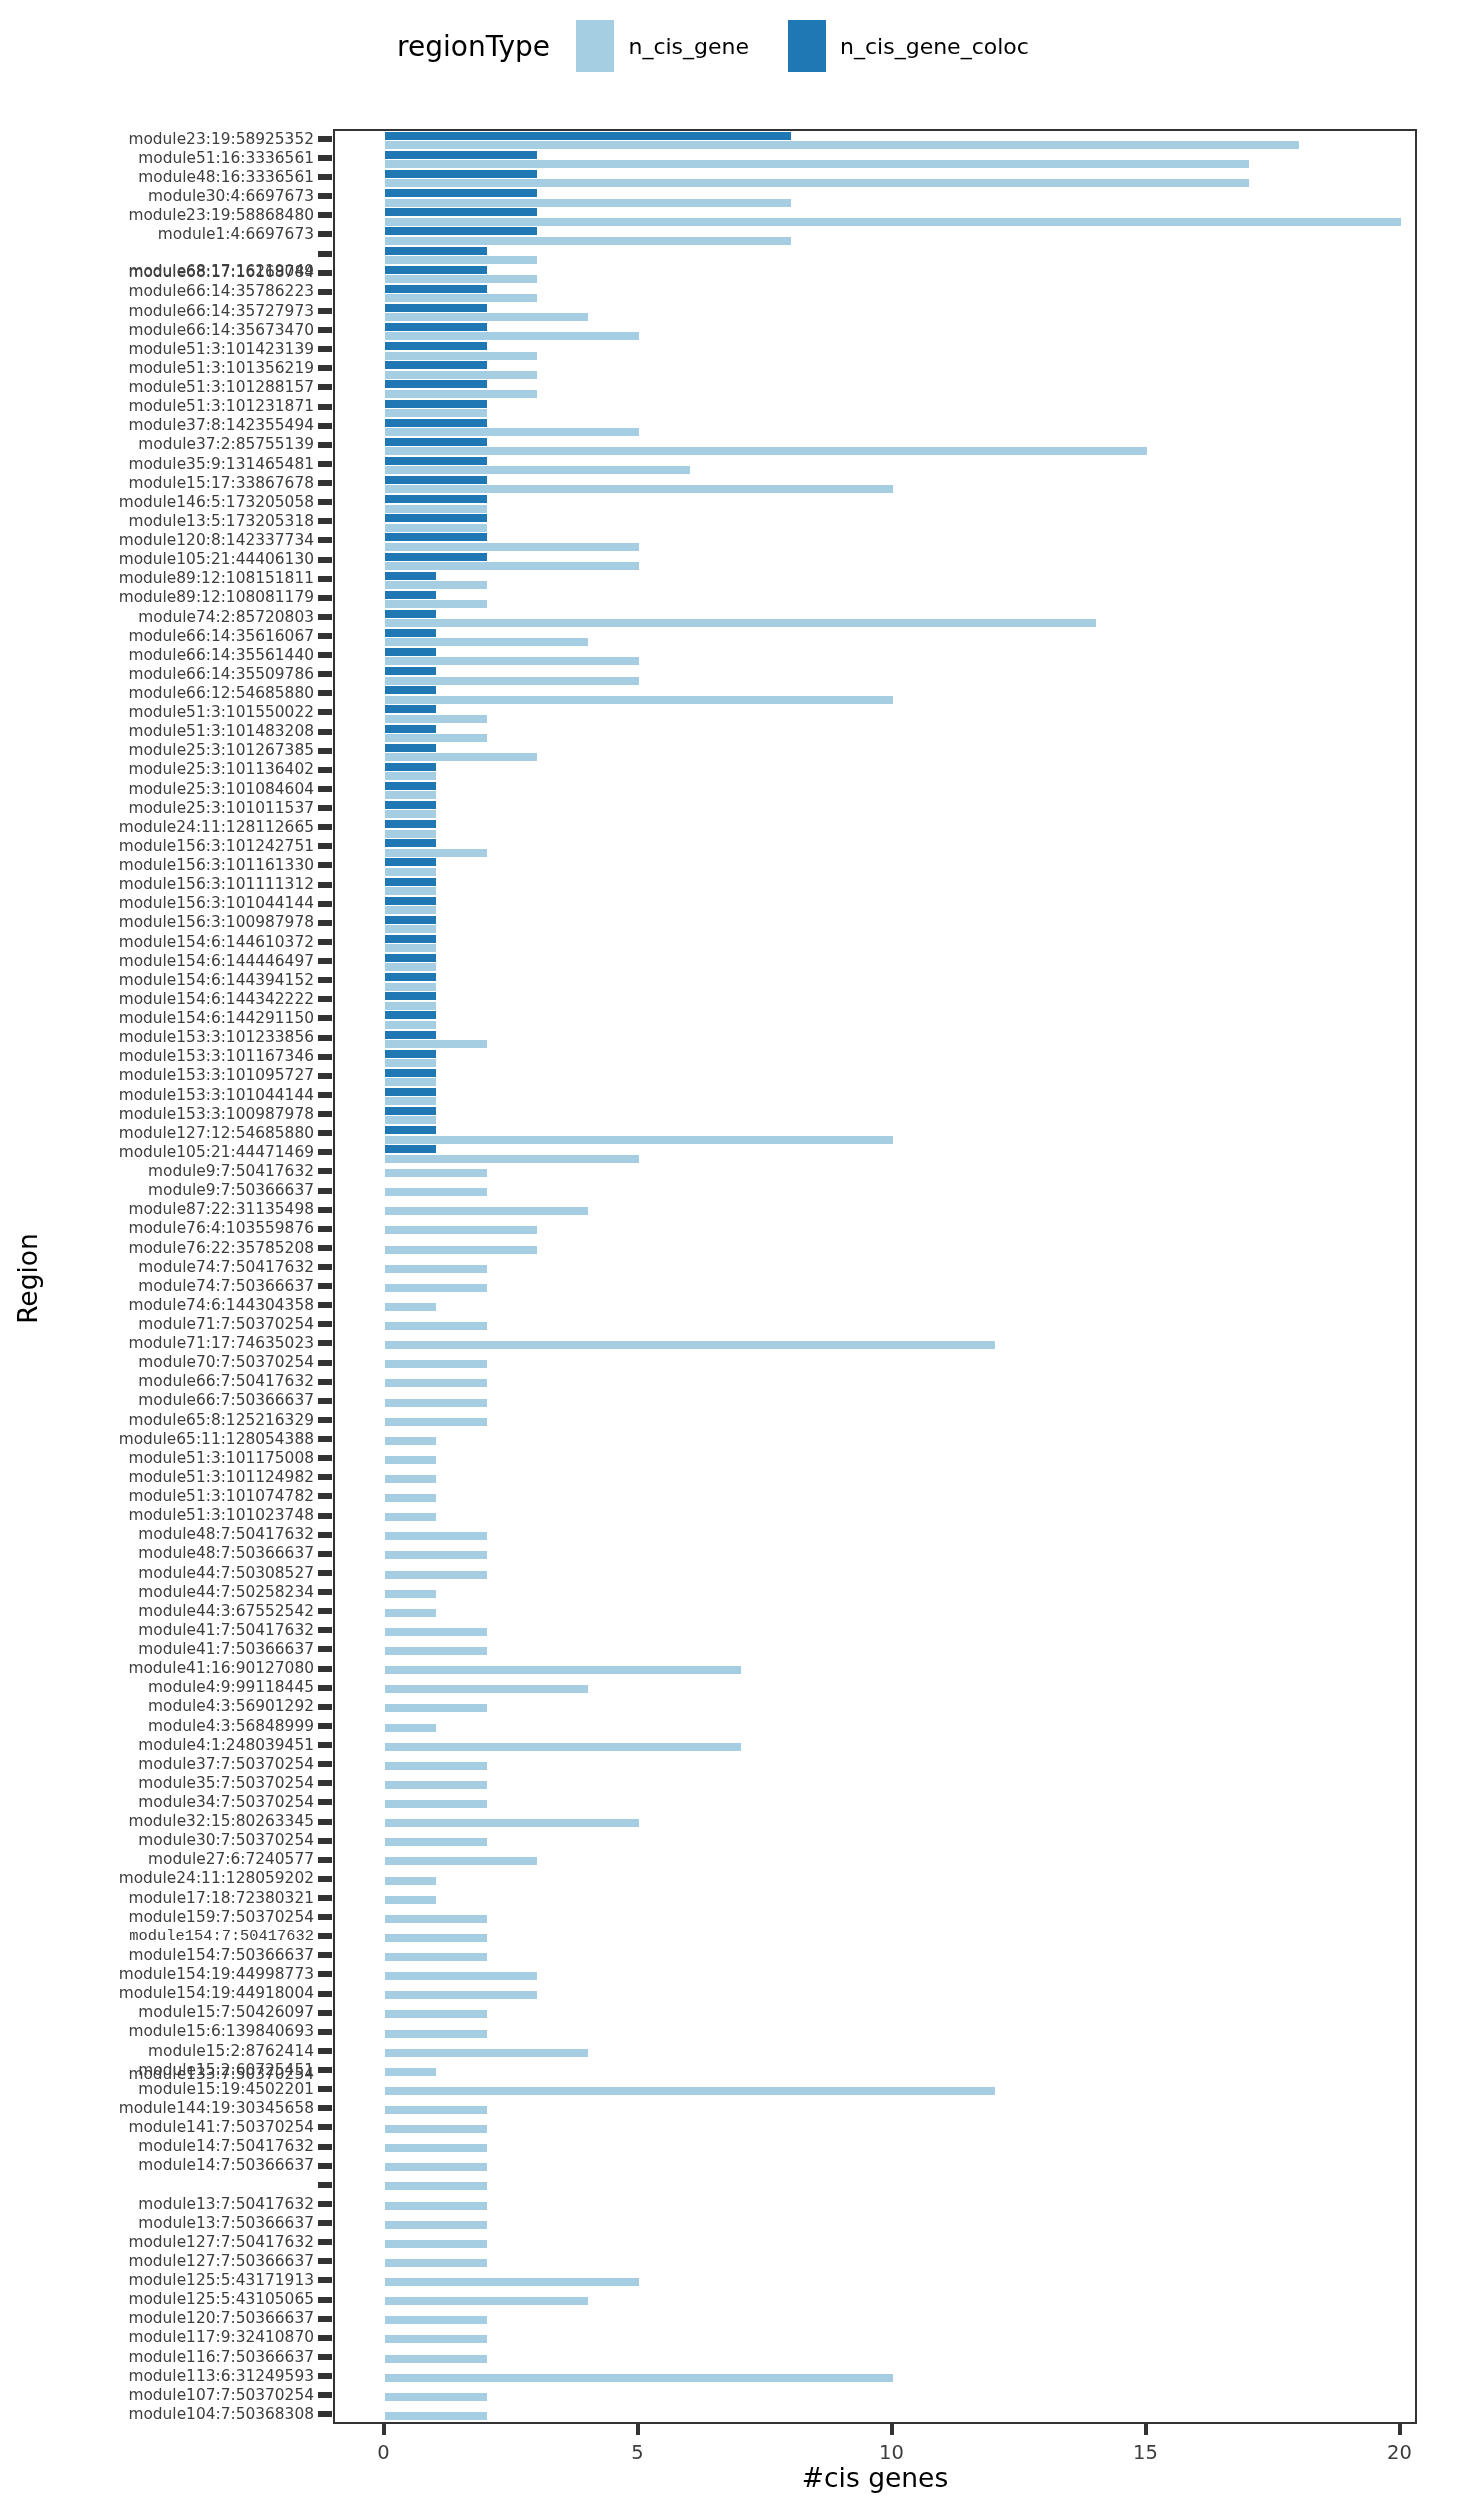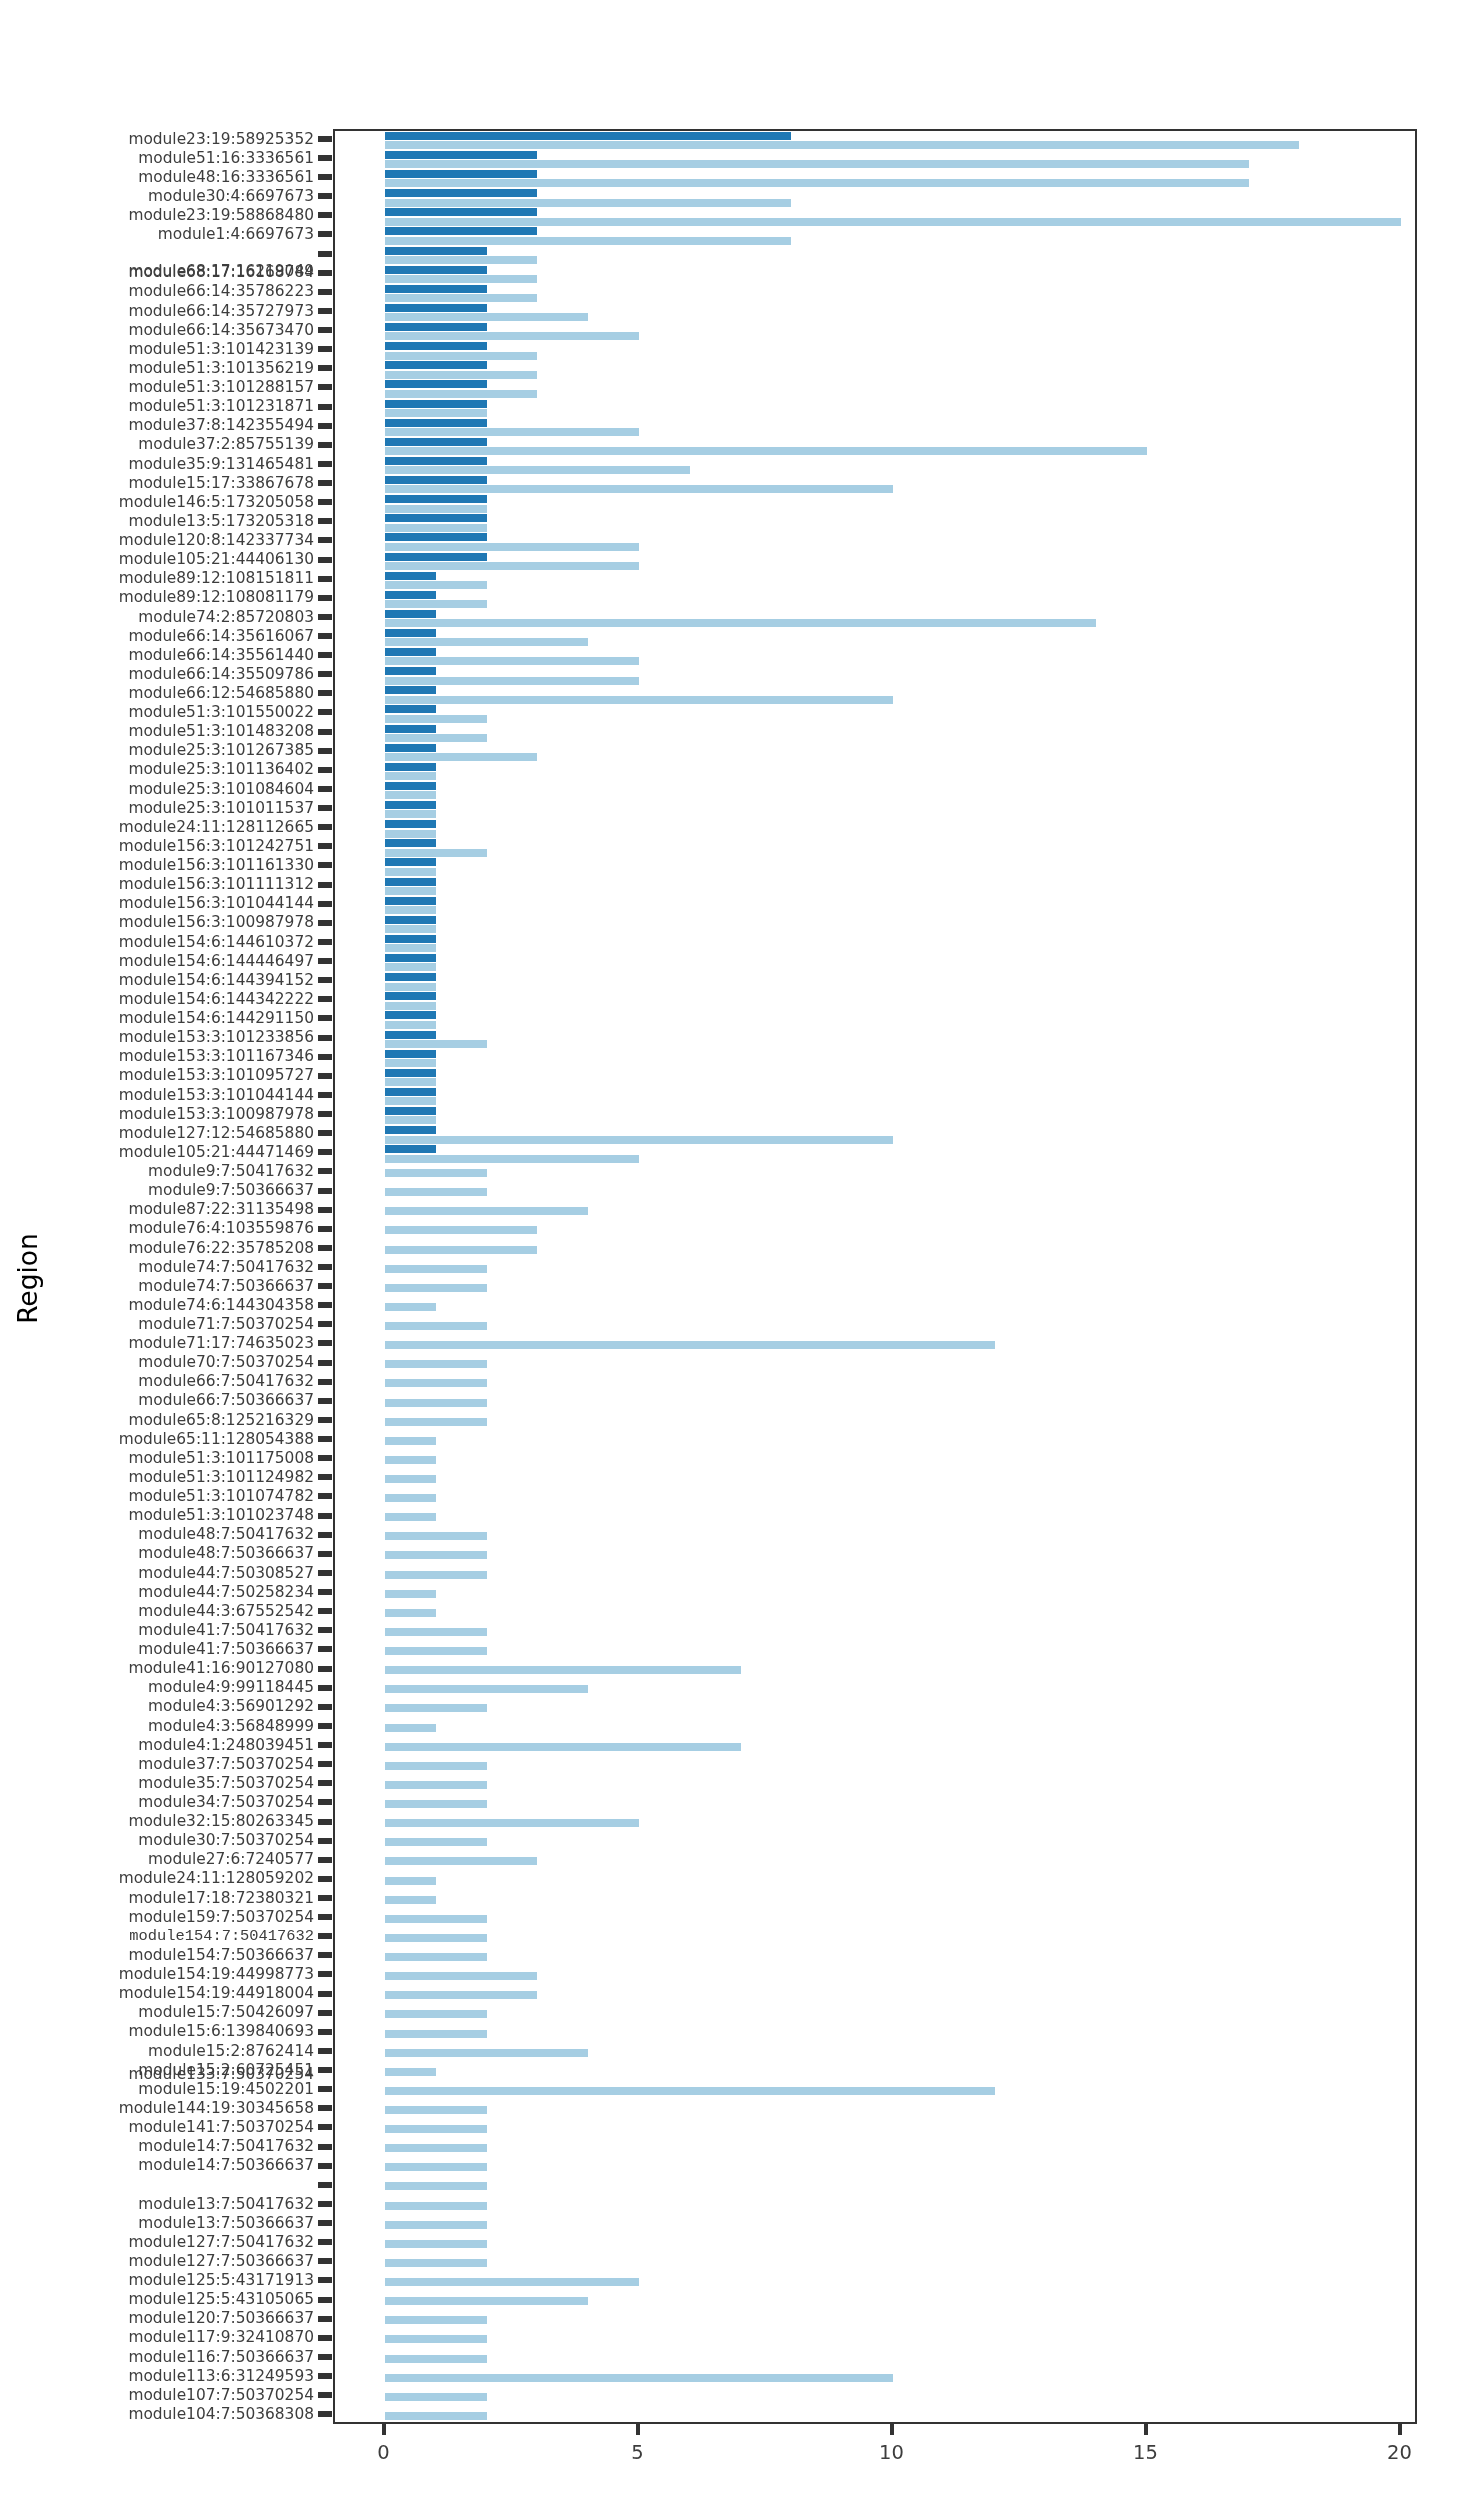"regionType" div.legend { html: none -> <div> <div>regionType</div> <div> <div></div> <div>n_cis_gene</div> </div> <div> <div></div> <div>n_cis_gene_coloc</div> </div> </div> }
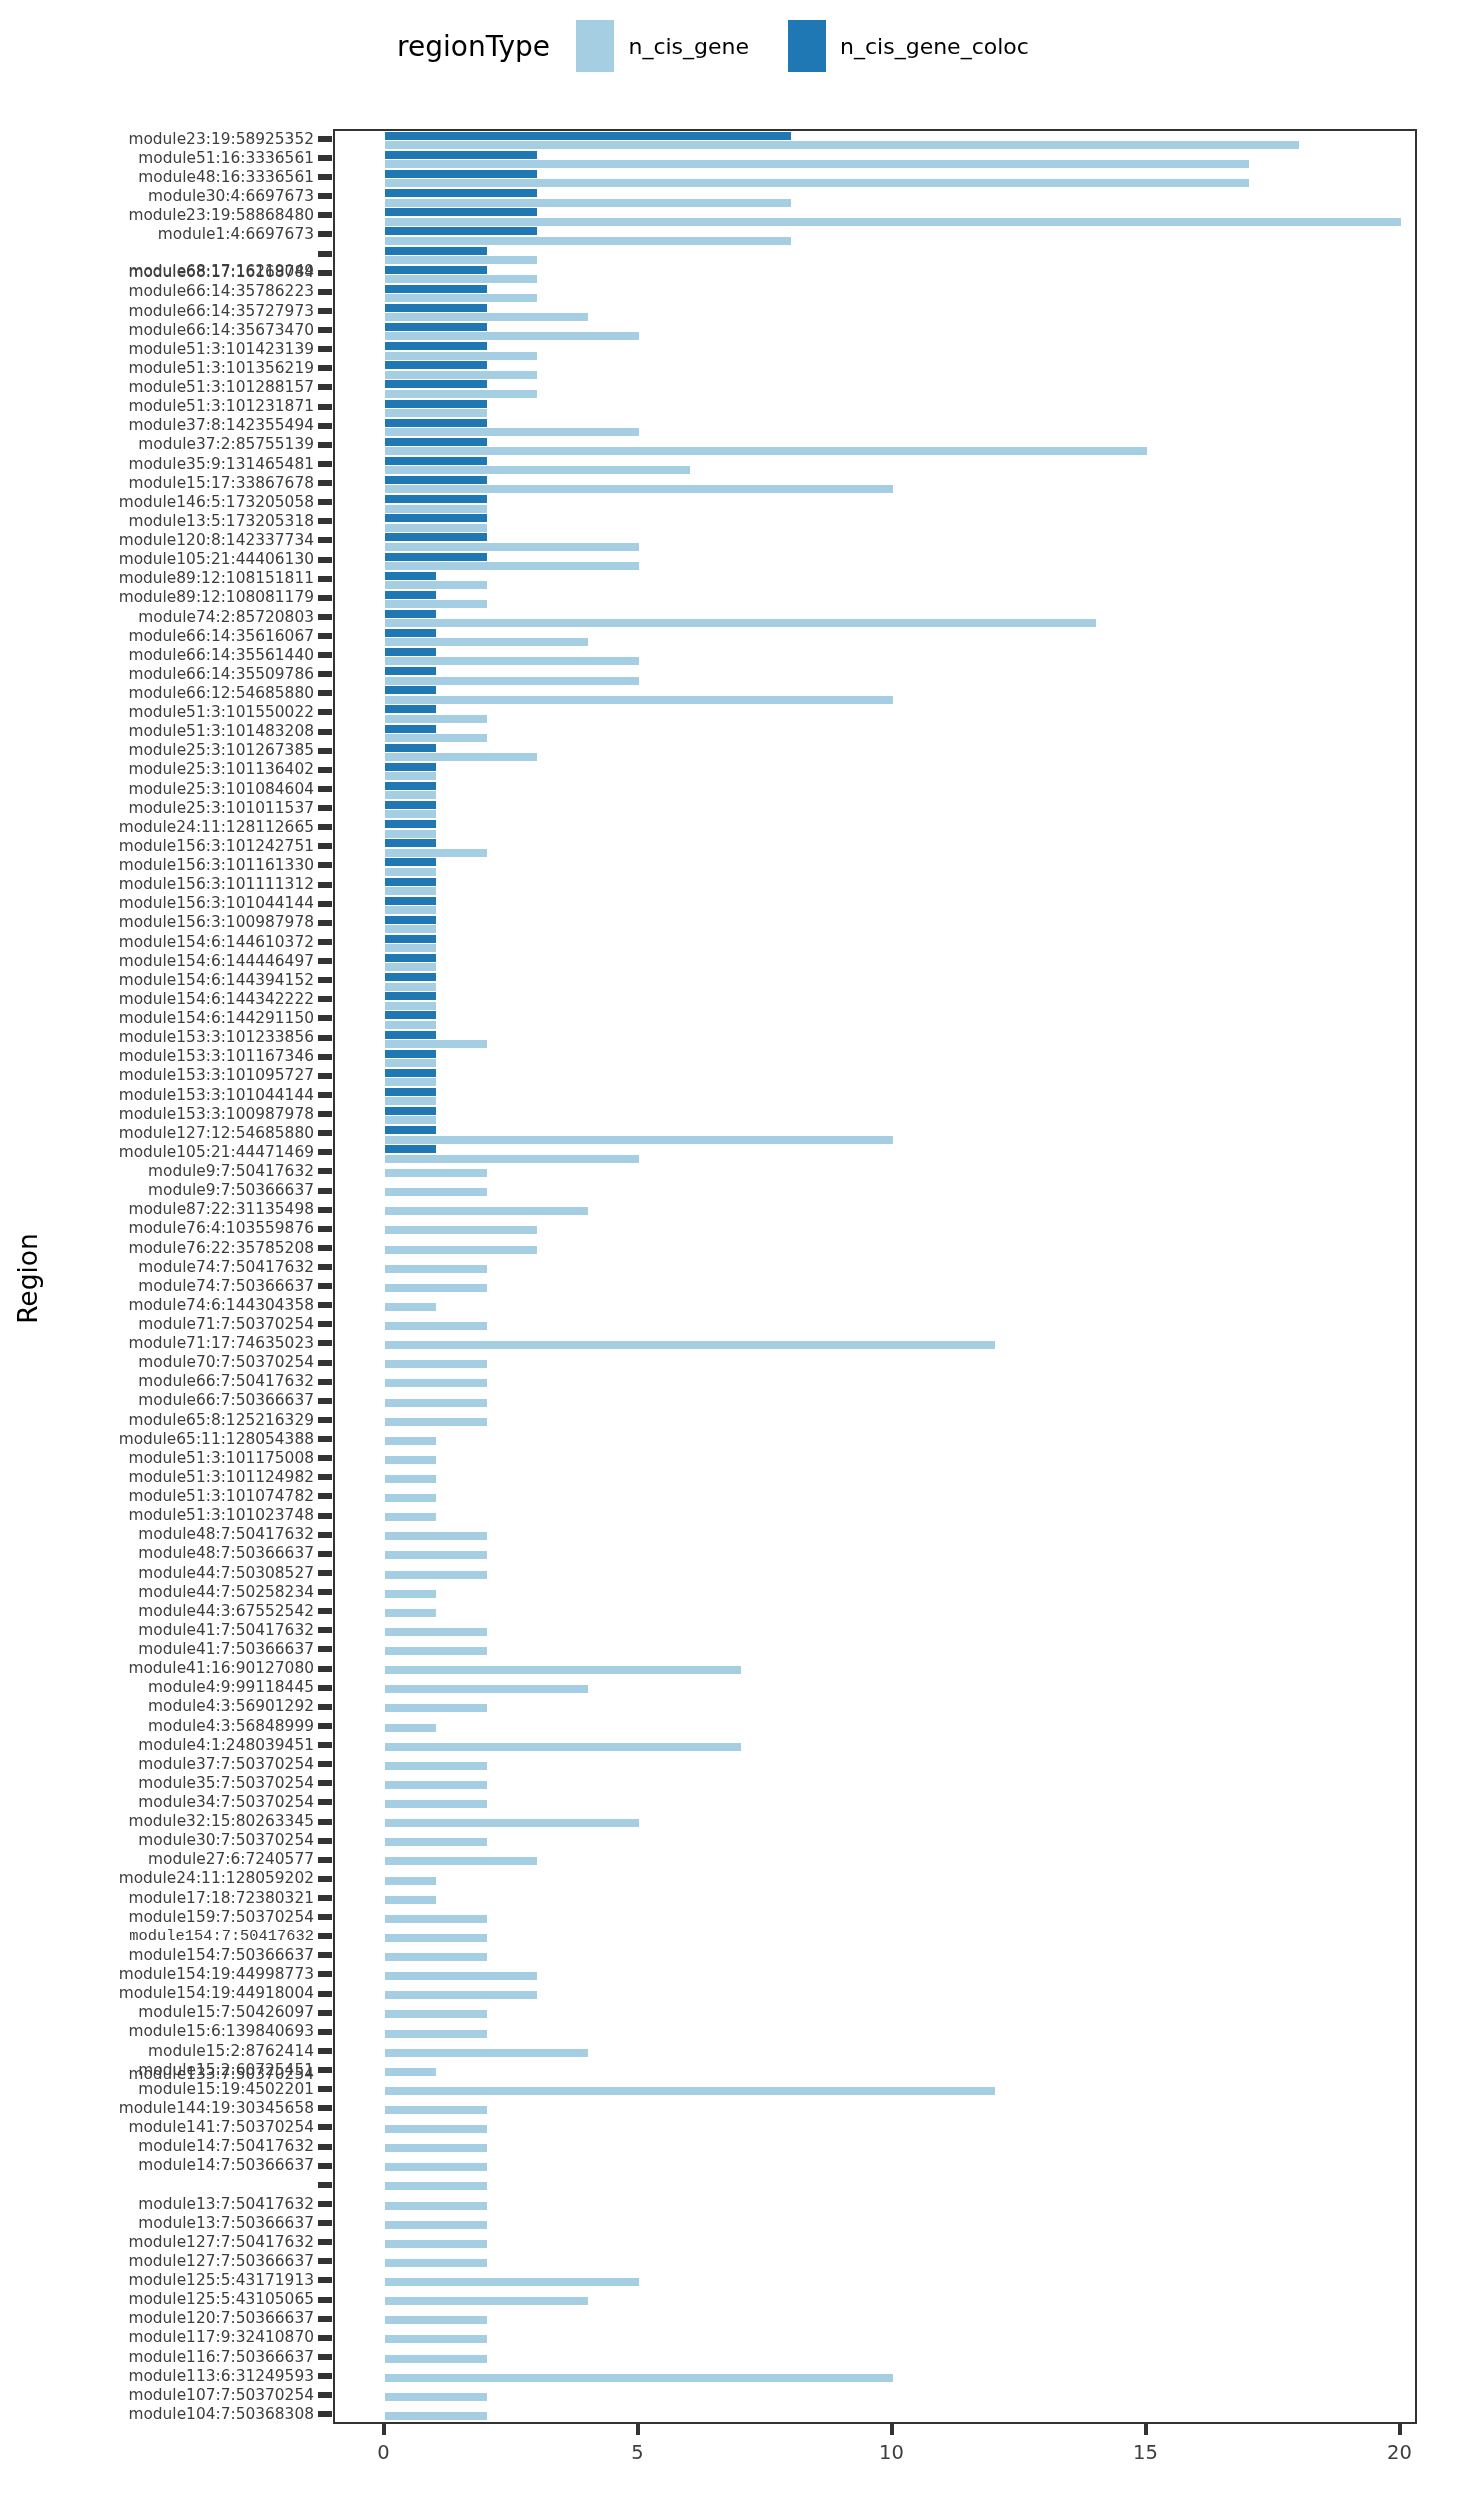"#cis genes" div.x-axis-title { html: none -> <div>#cis genes</div> }
